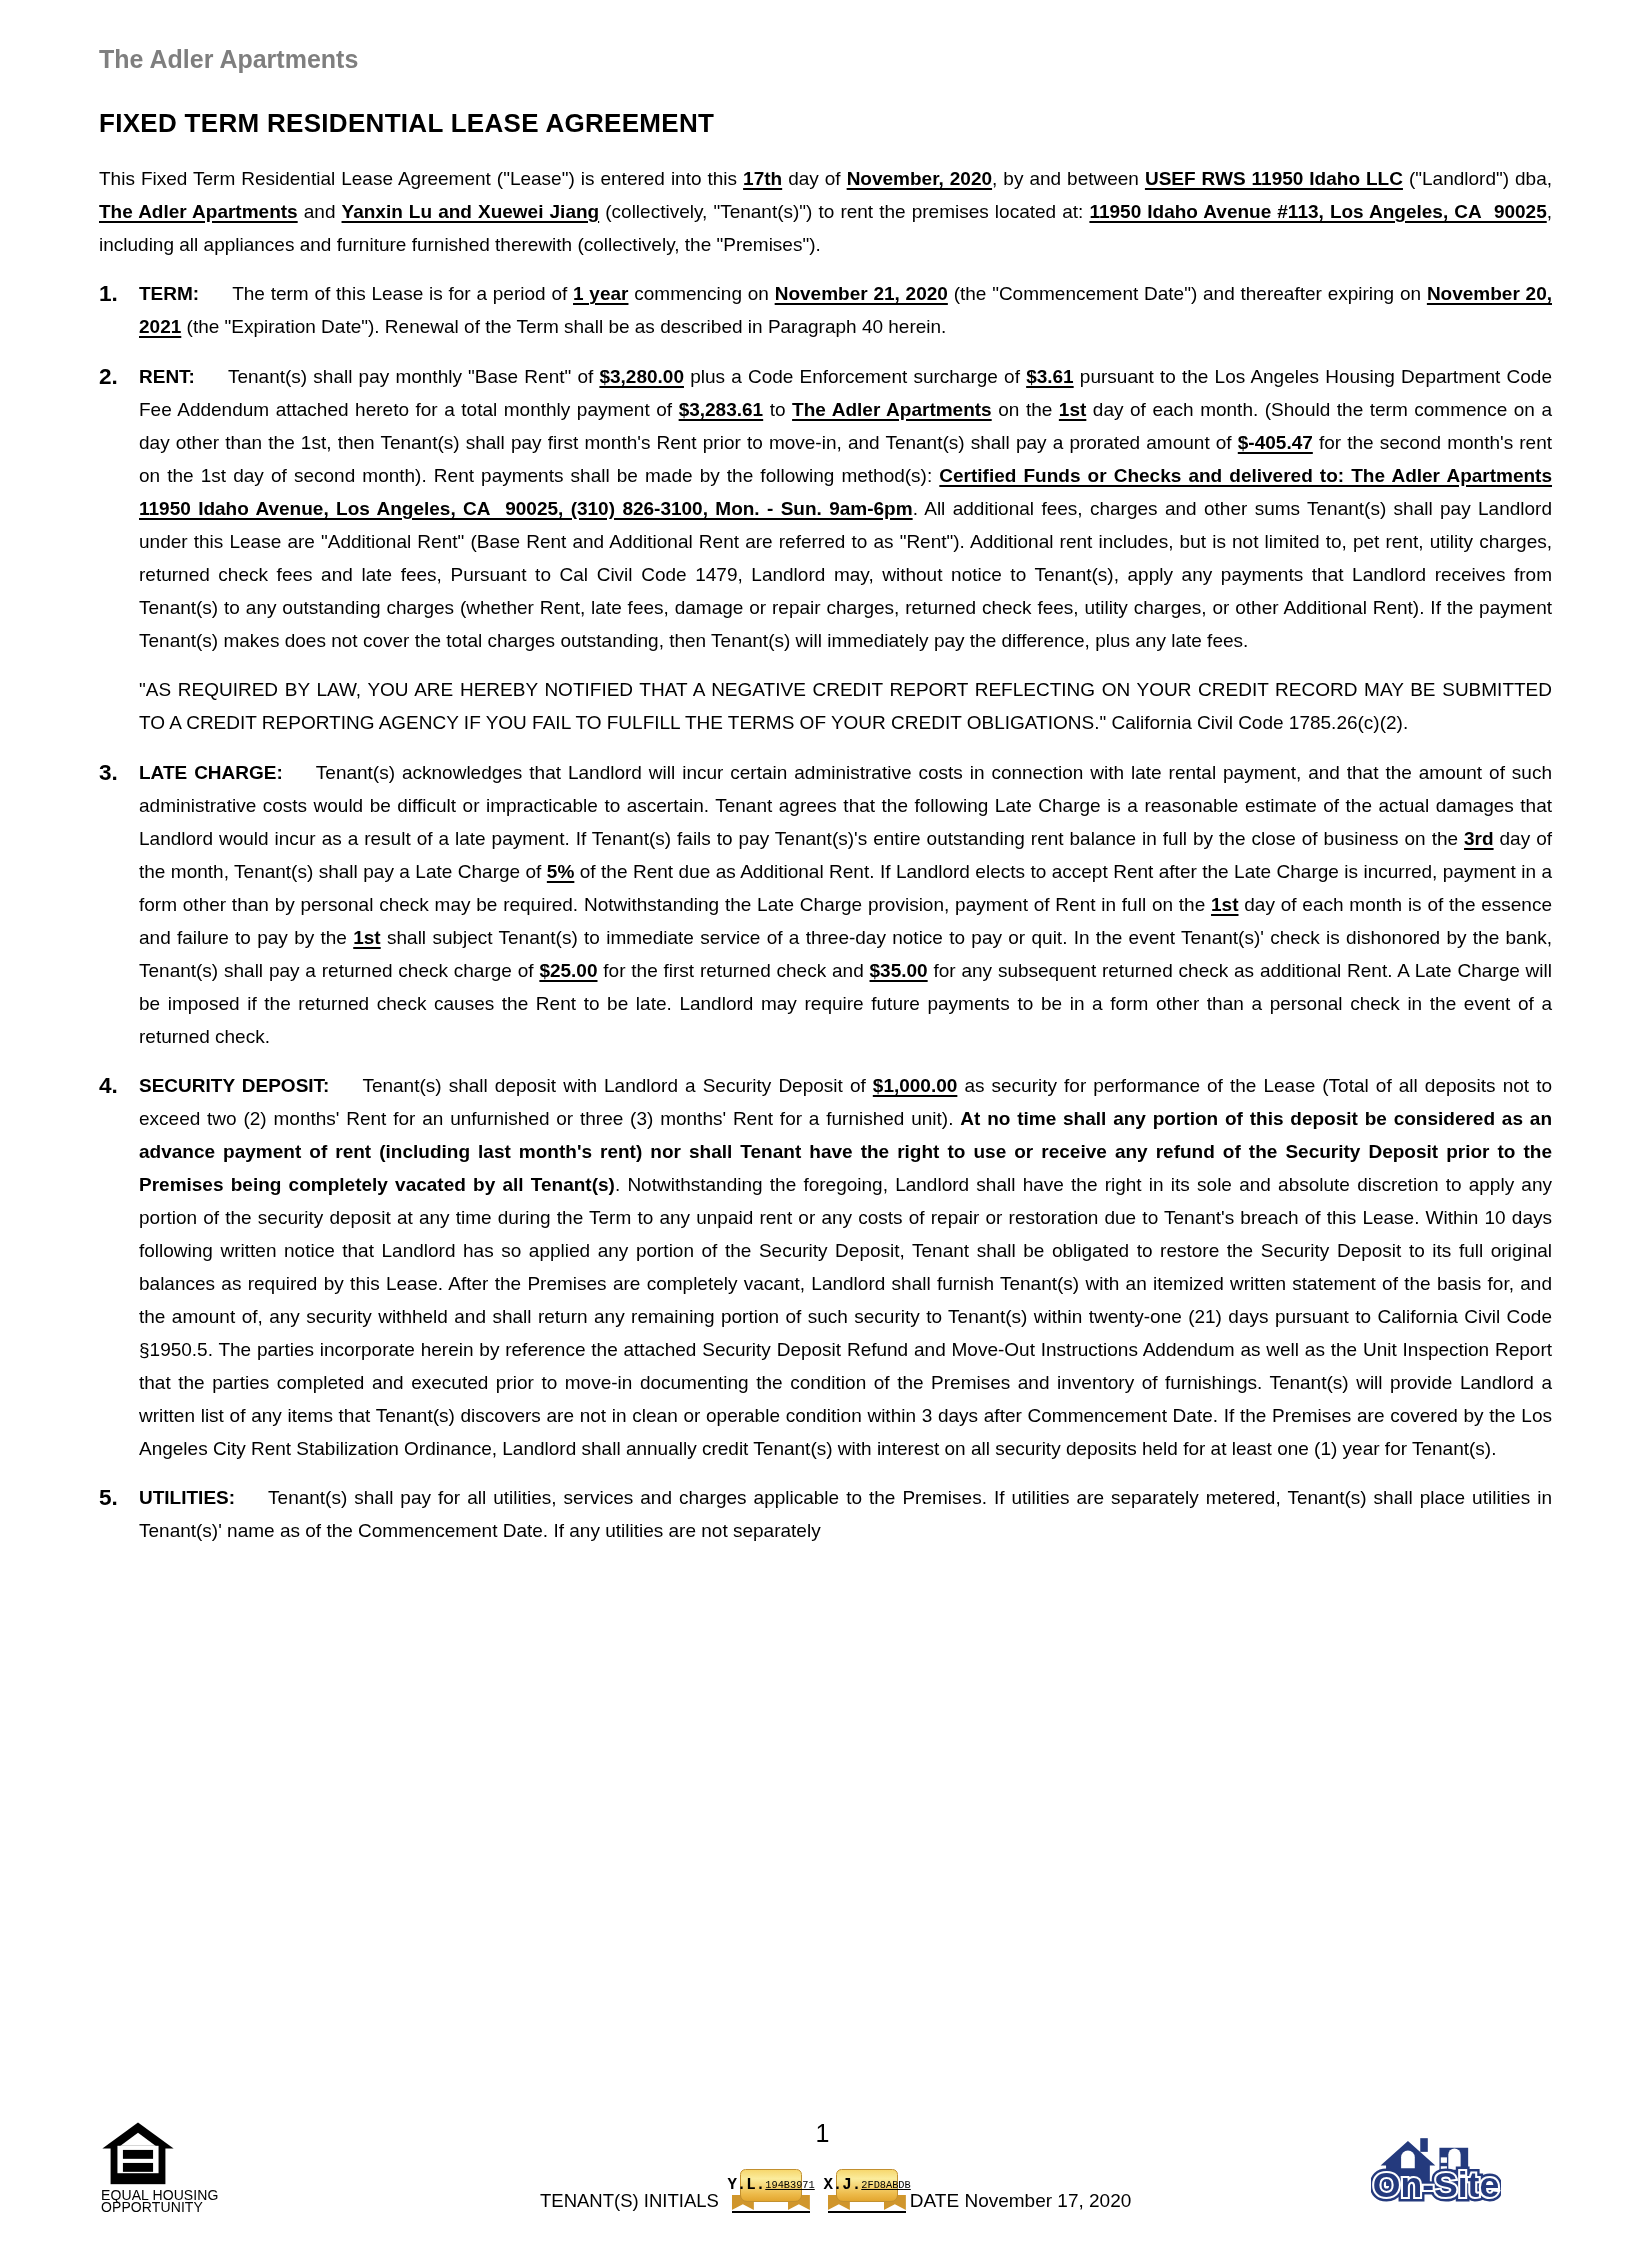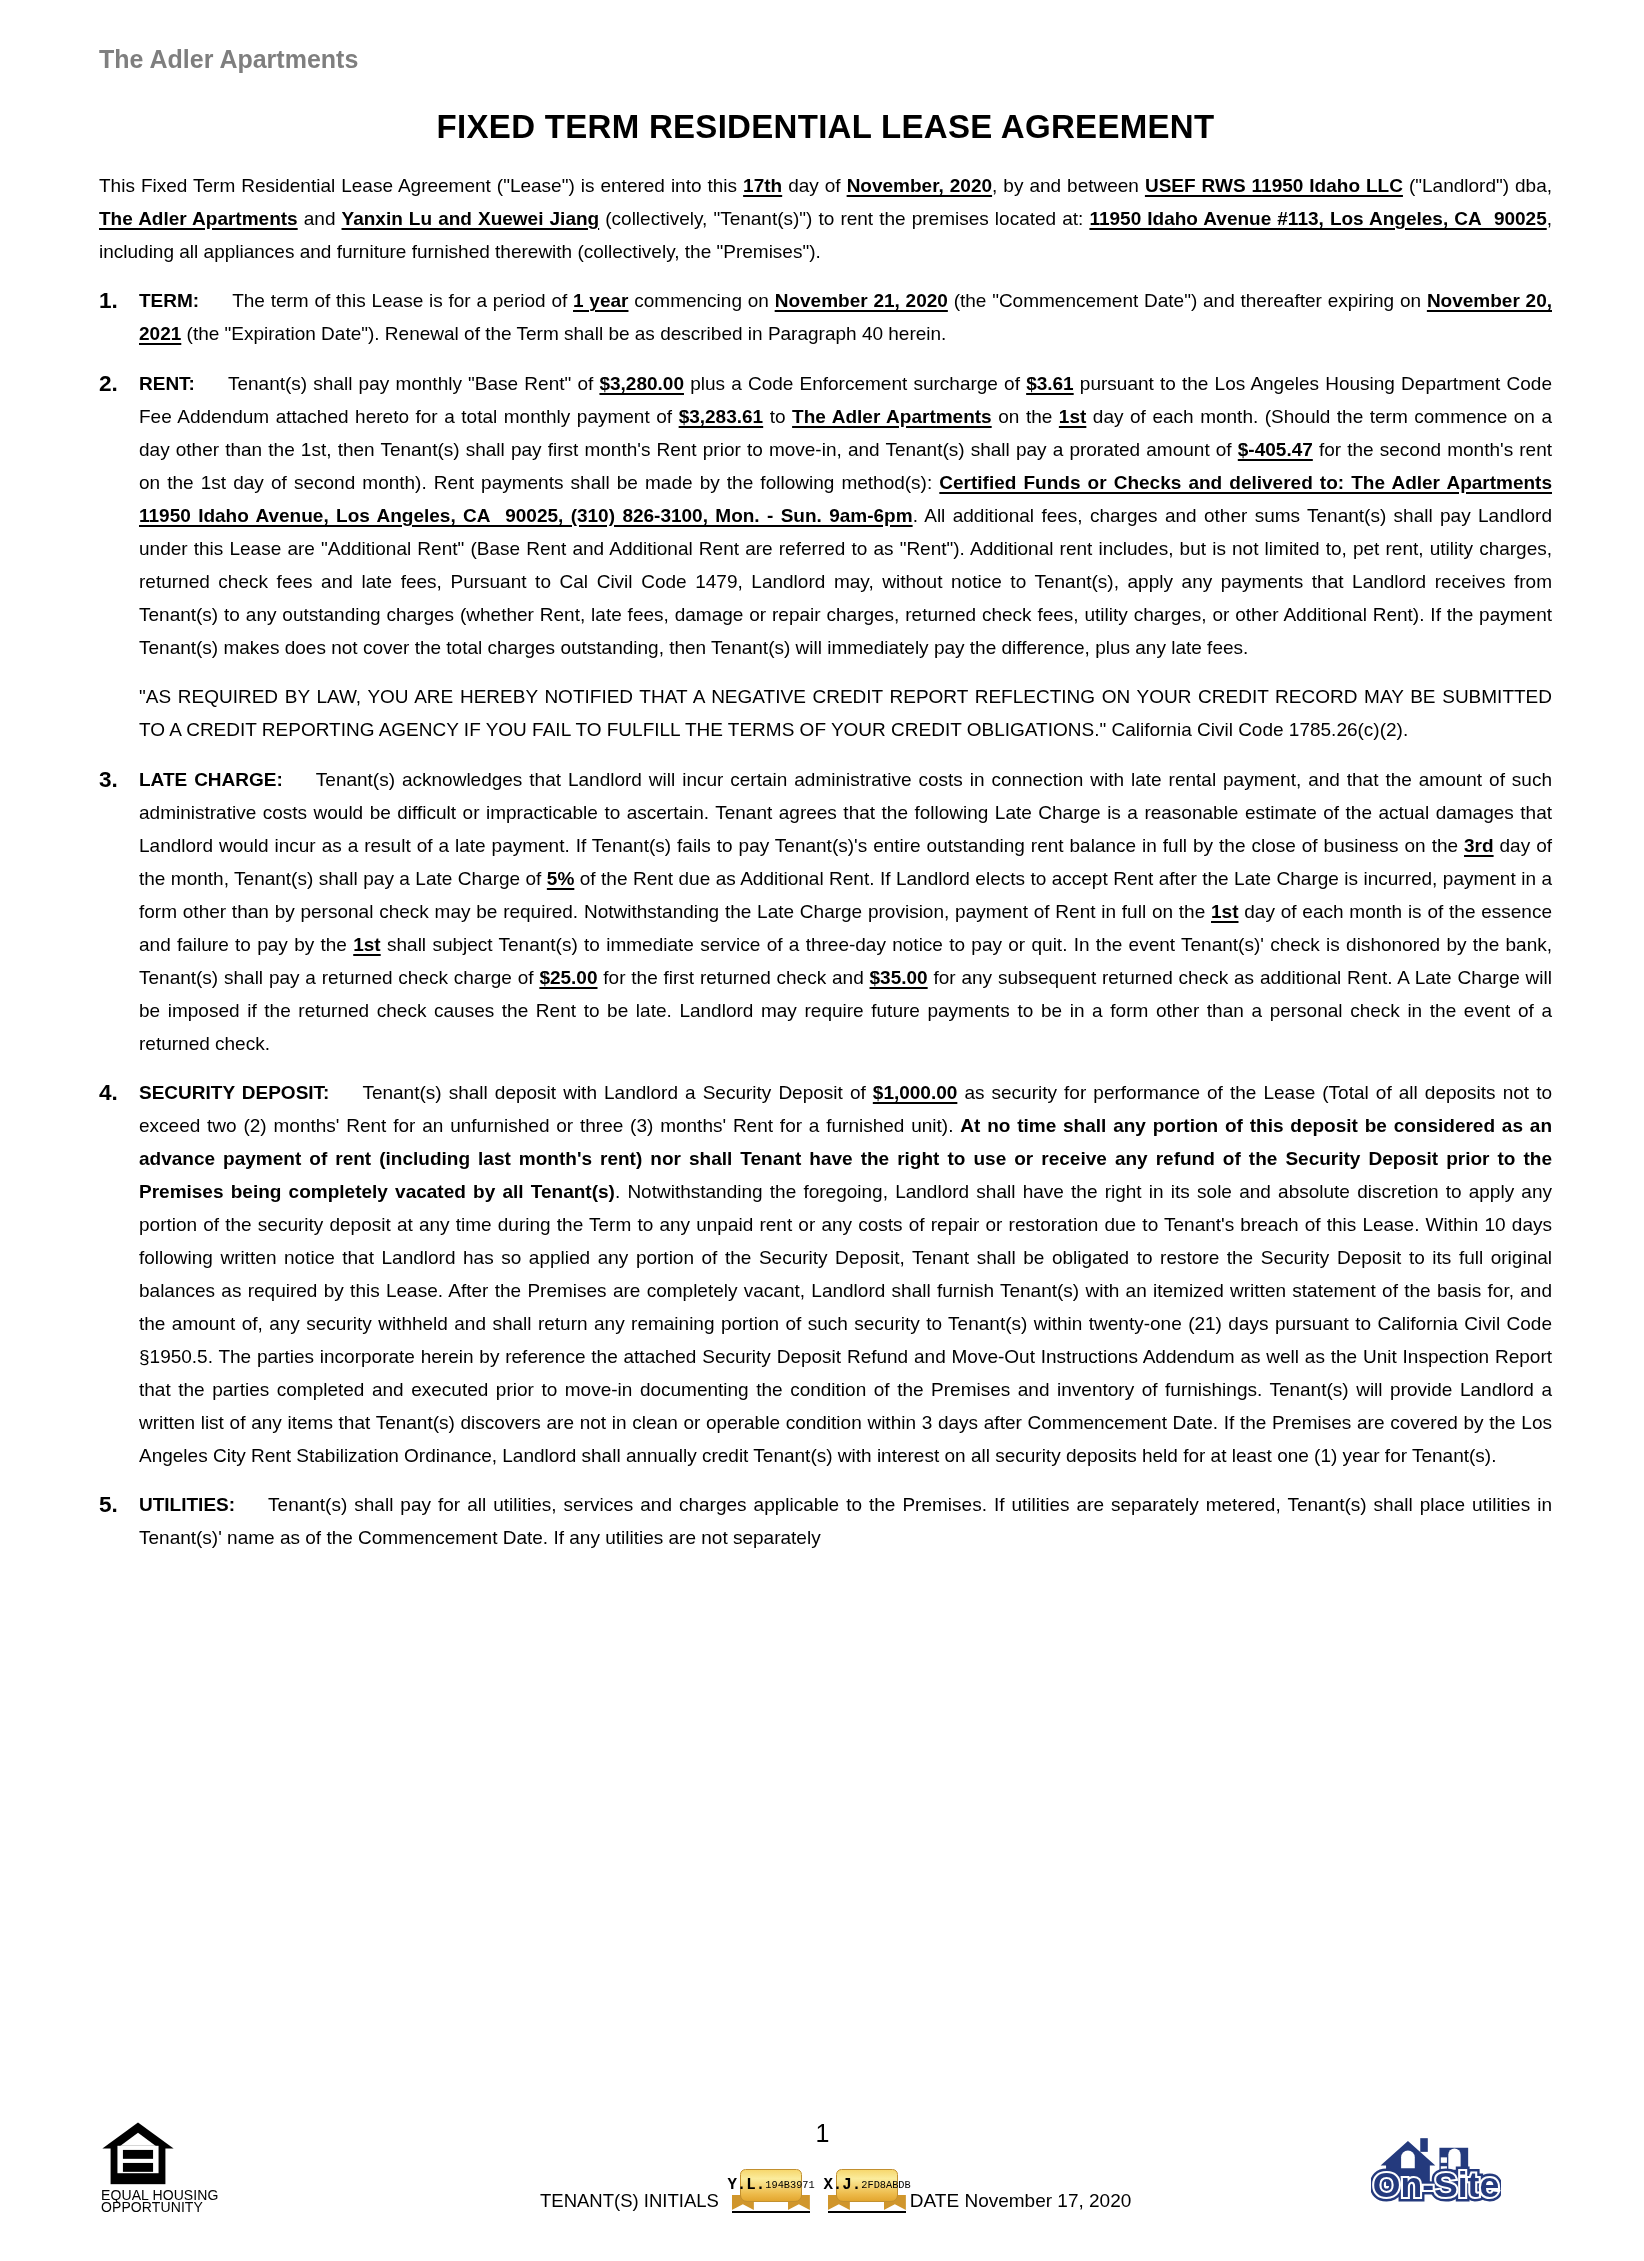"FIXED TERM RESIDENTIAL LEASE AGREEMENT" .doc-title { font-size: 33px -> 26px; text-align: center -> none }
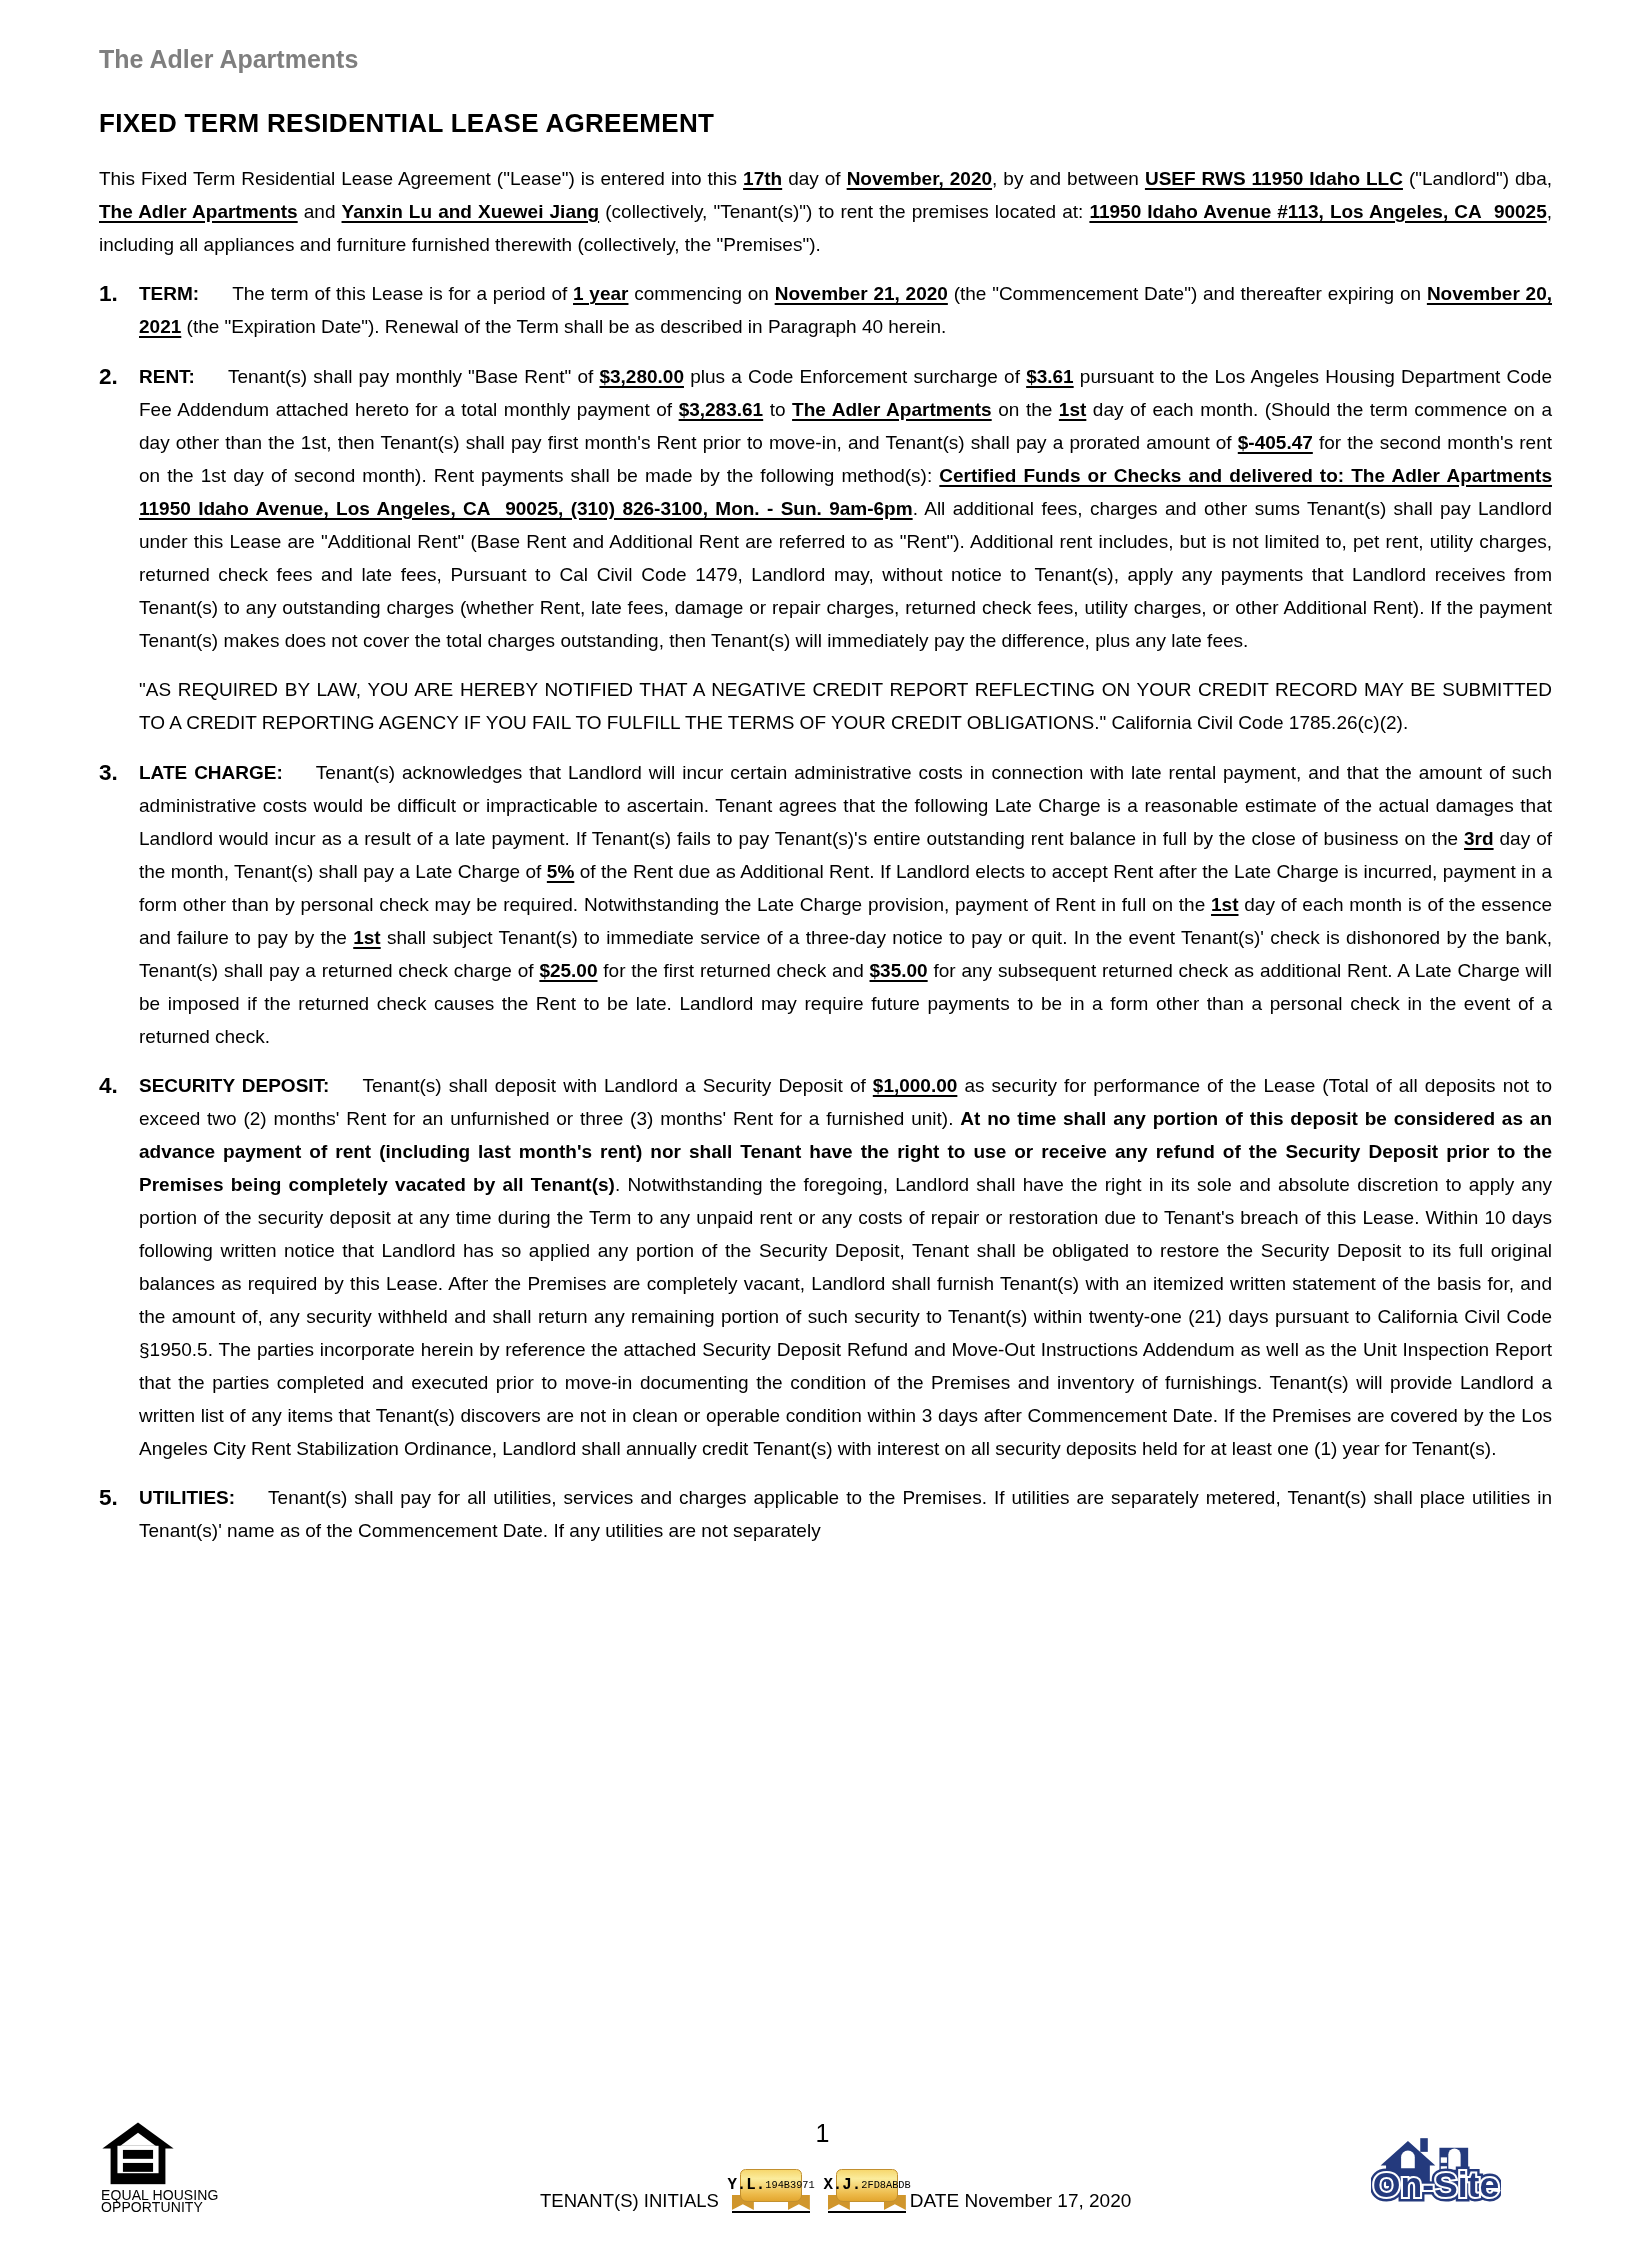"194B3971" .st-code { text-decoration: none -> underline }
